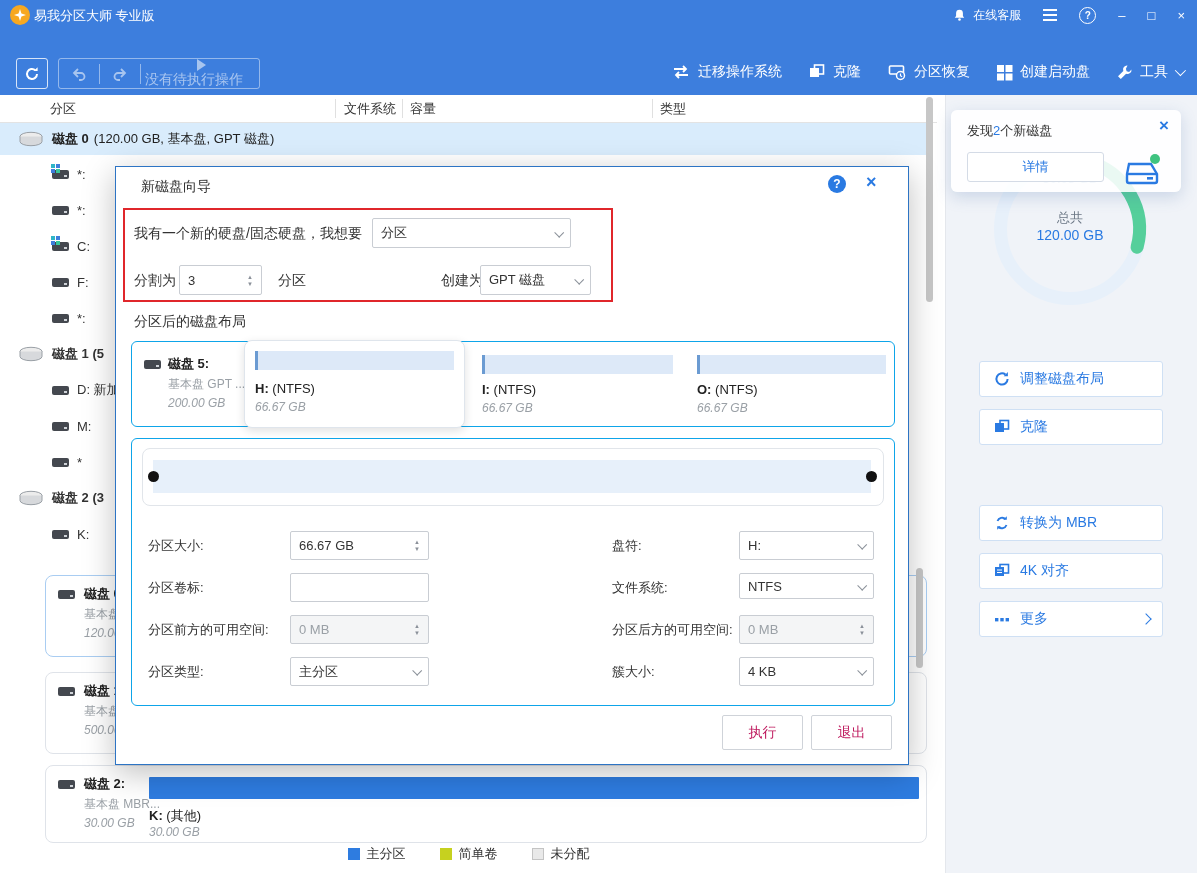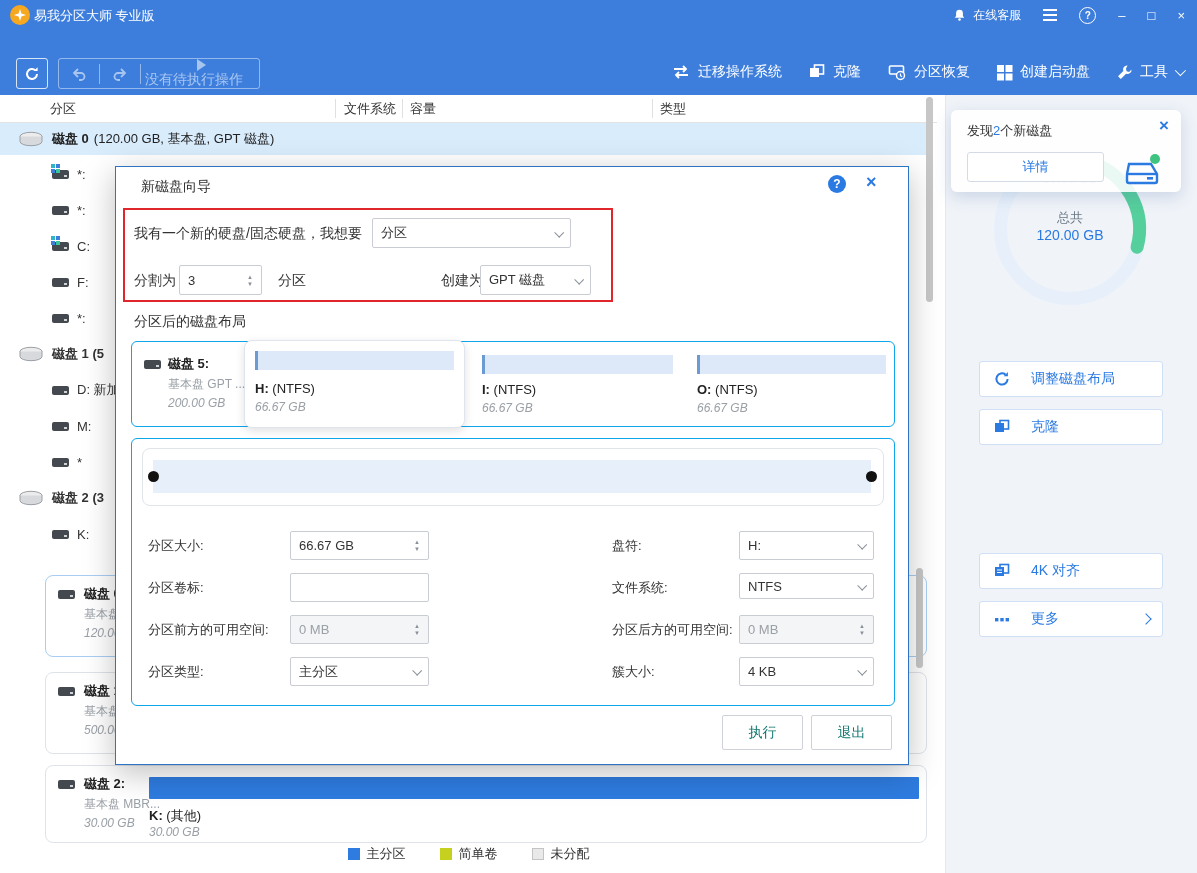"调整磁盘布局" .actbtn { gap: 21px -> 10px }
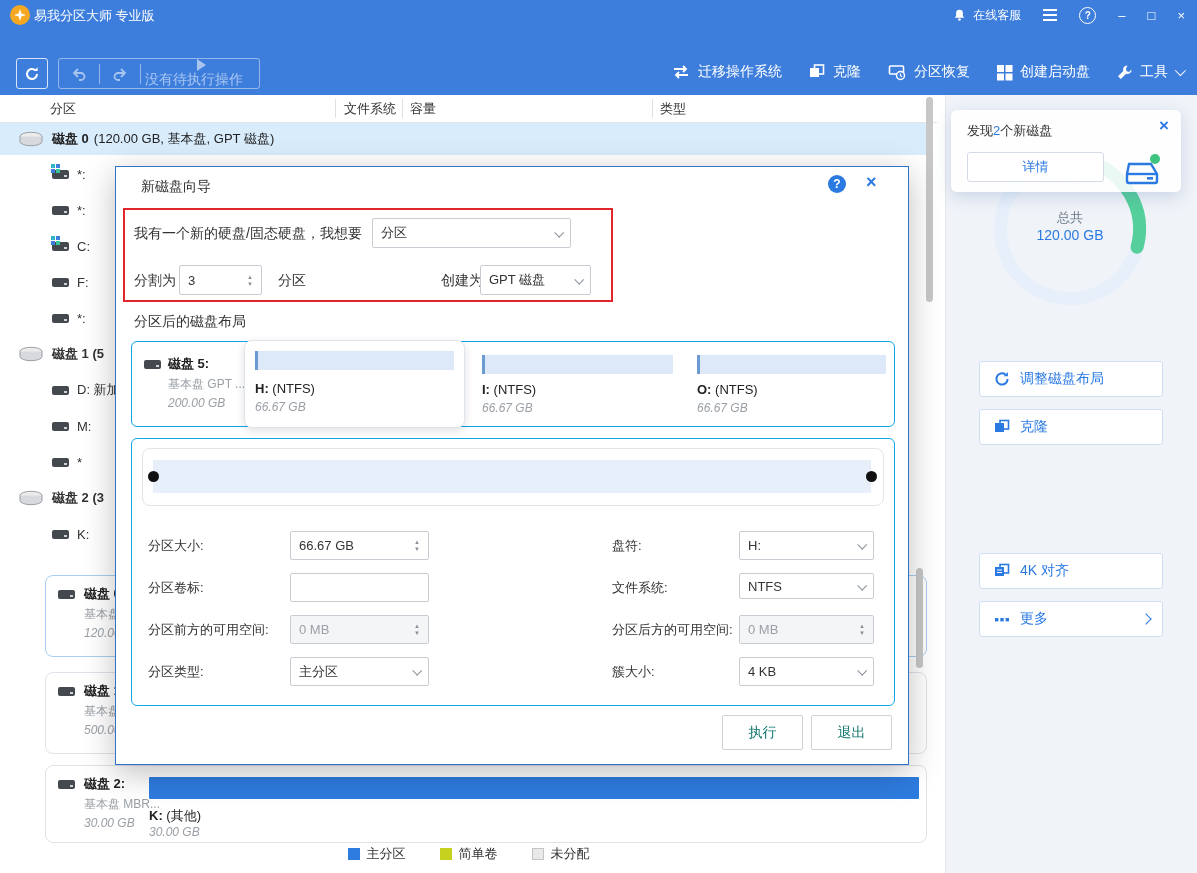"转换为 MBR" div.actbtn { html: none -> <div> <svg> <path></path> <path></path> <path></path> <path></path> </svg> <span>转换为 MBR</span> </div> }
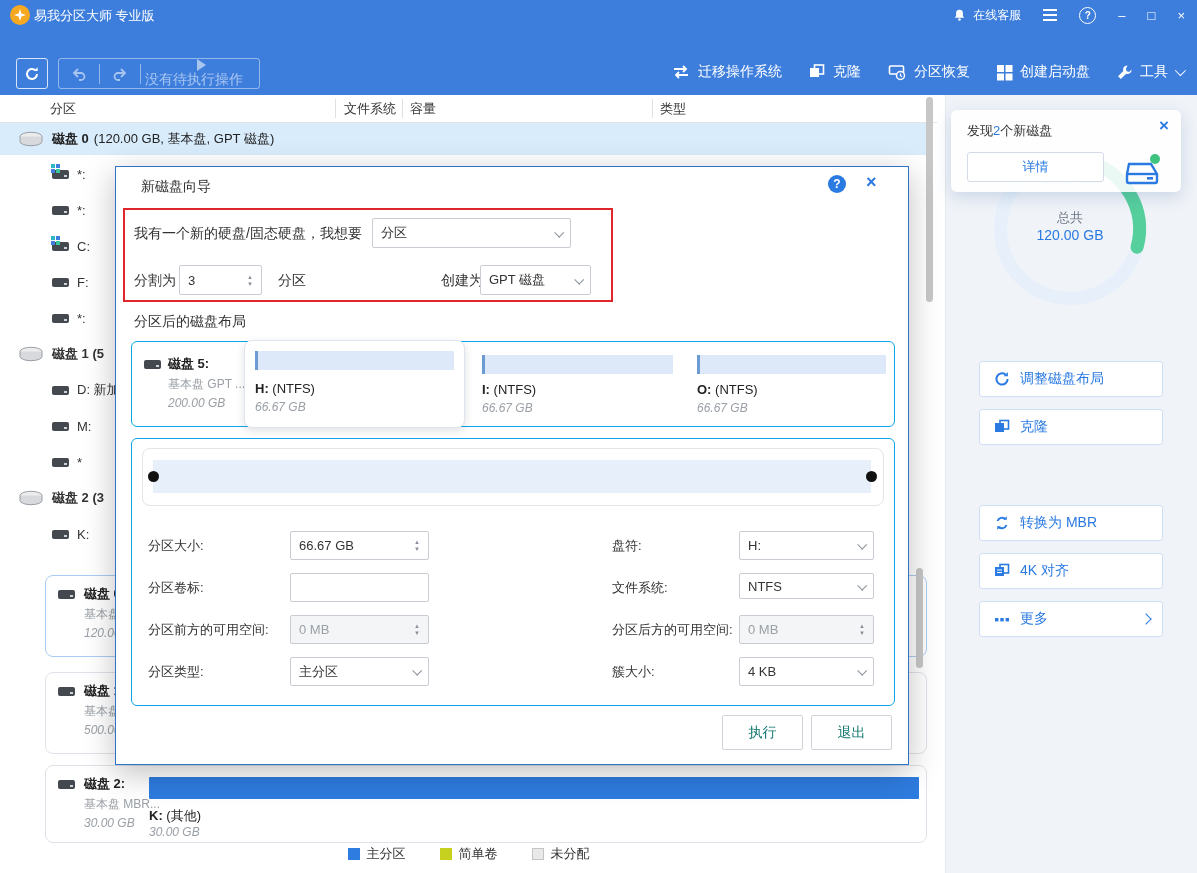"执行" .dlg-btn { color: #0f766e -> #be185d }
